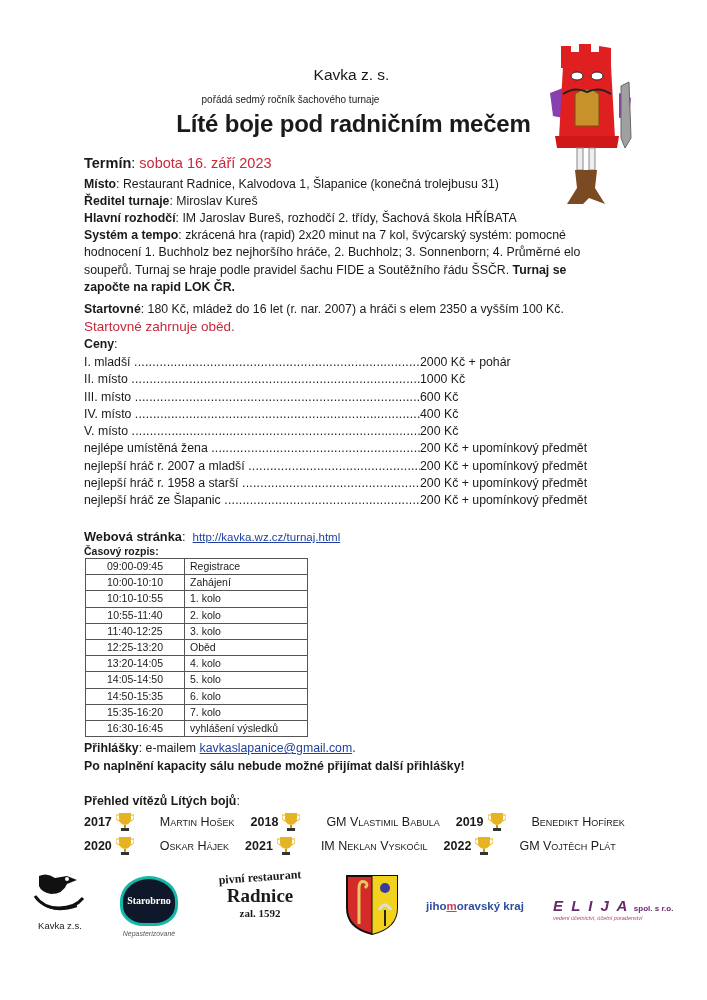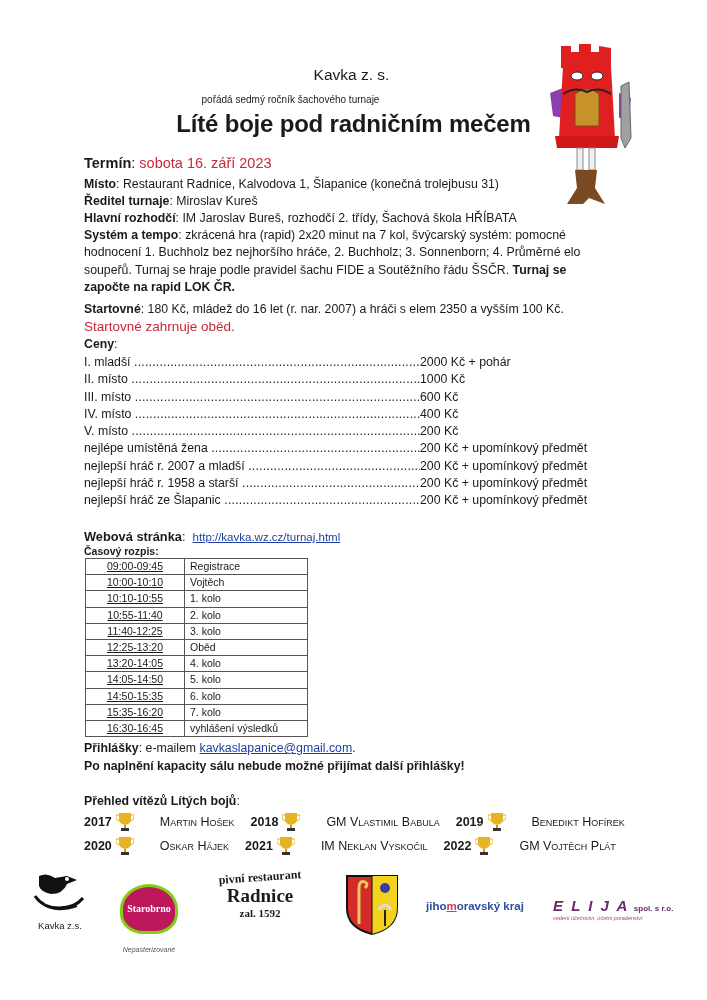"09:00-09:45" table.sched td.t { text-decoration: underline -> none }
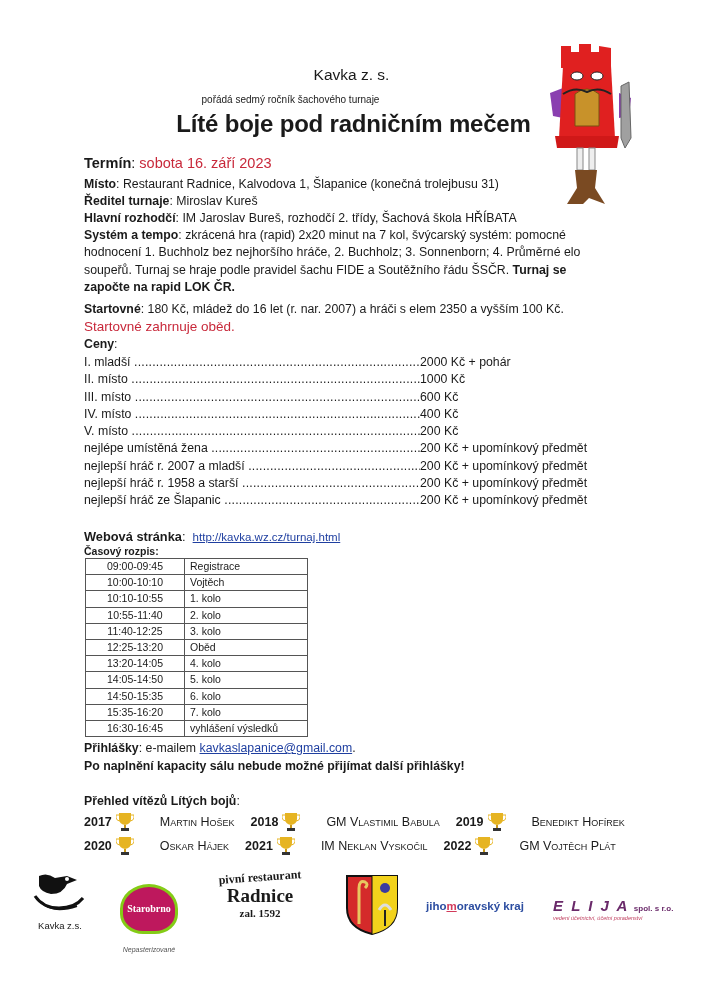"Vojtěch" td.a { text: Vojtěch -> Zahájení }
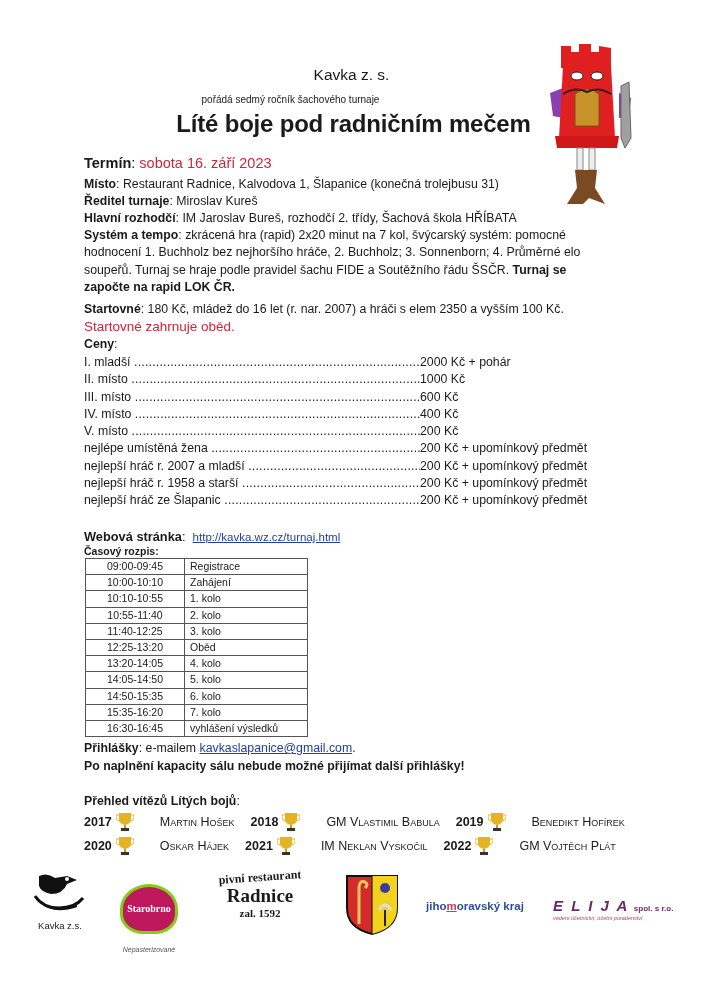"Starobrno" div { background: #be185d -> #0f172a; border: 3px solid #84cc16 -> 3px solid #14b8a6; margin: 12px auto -> 4px auto }
